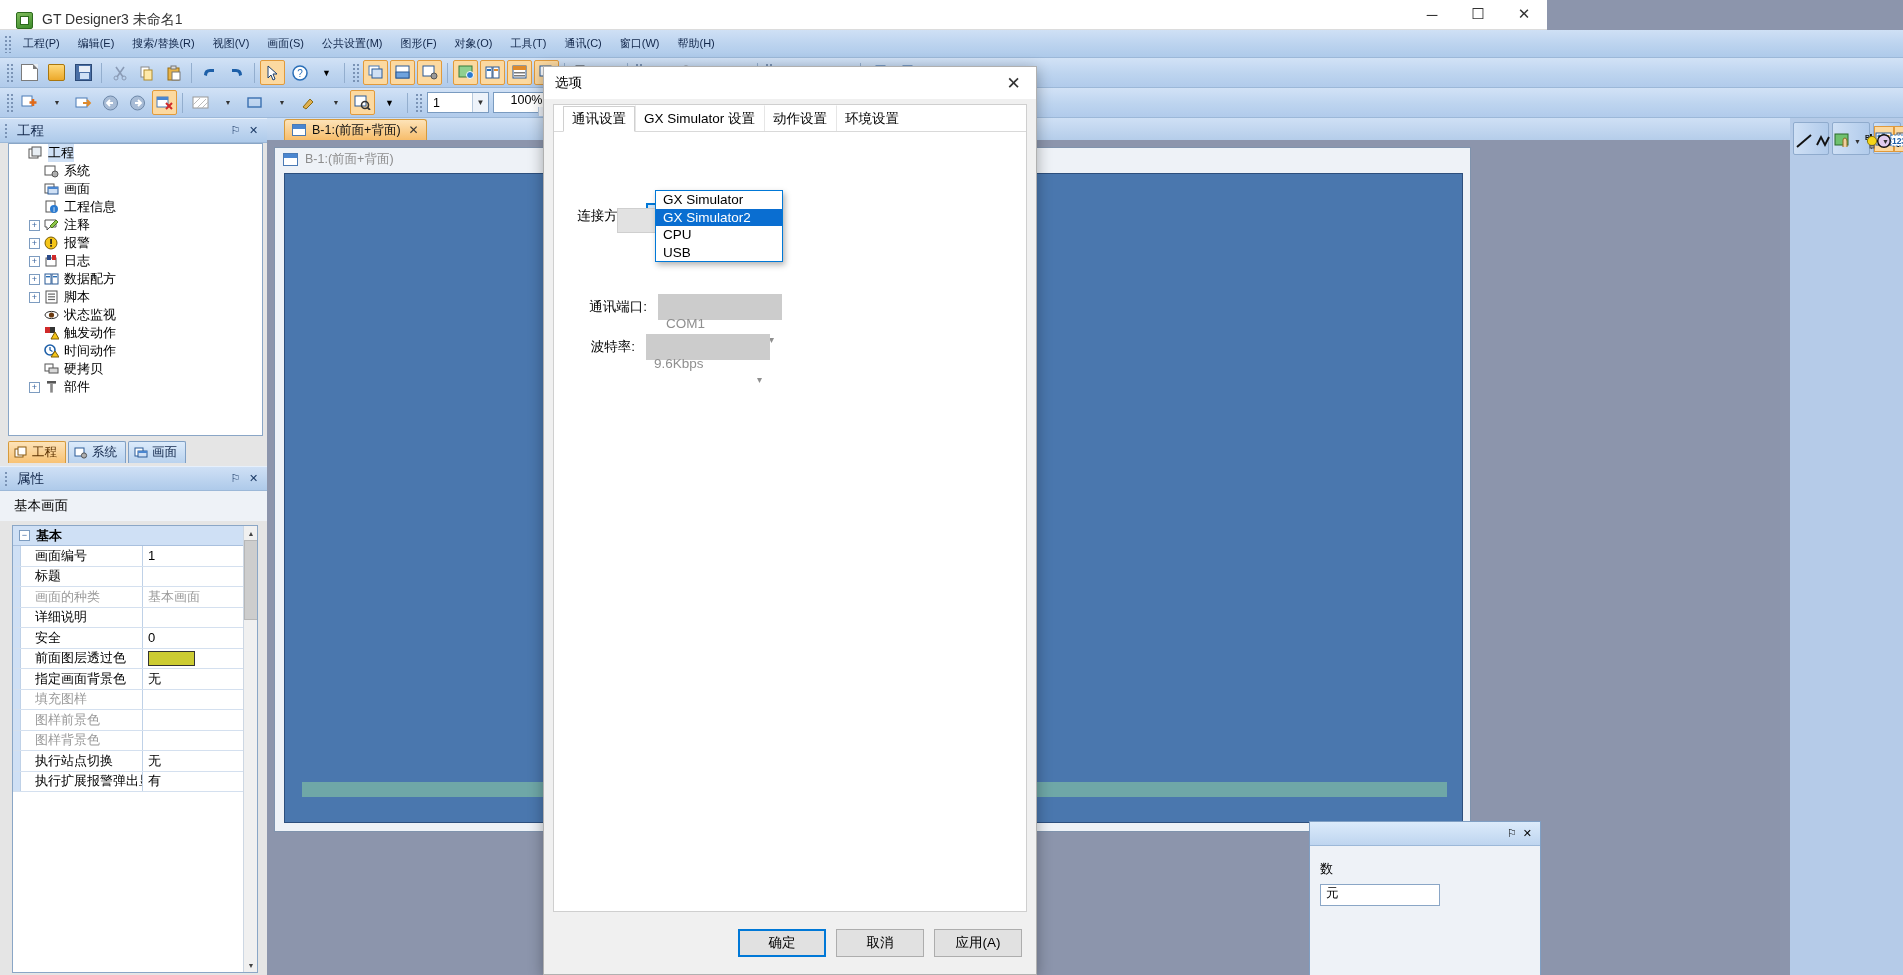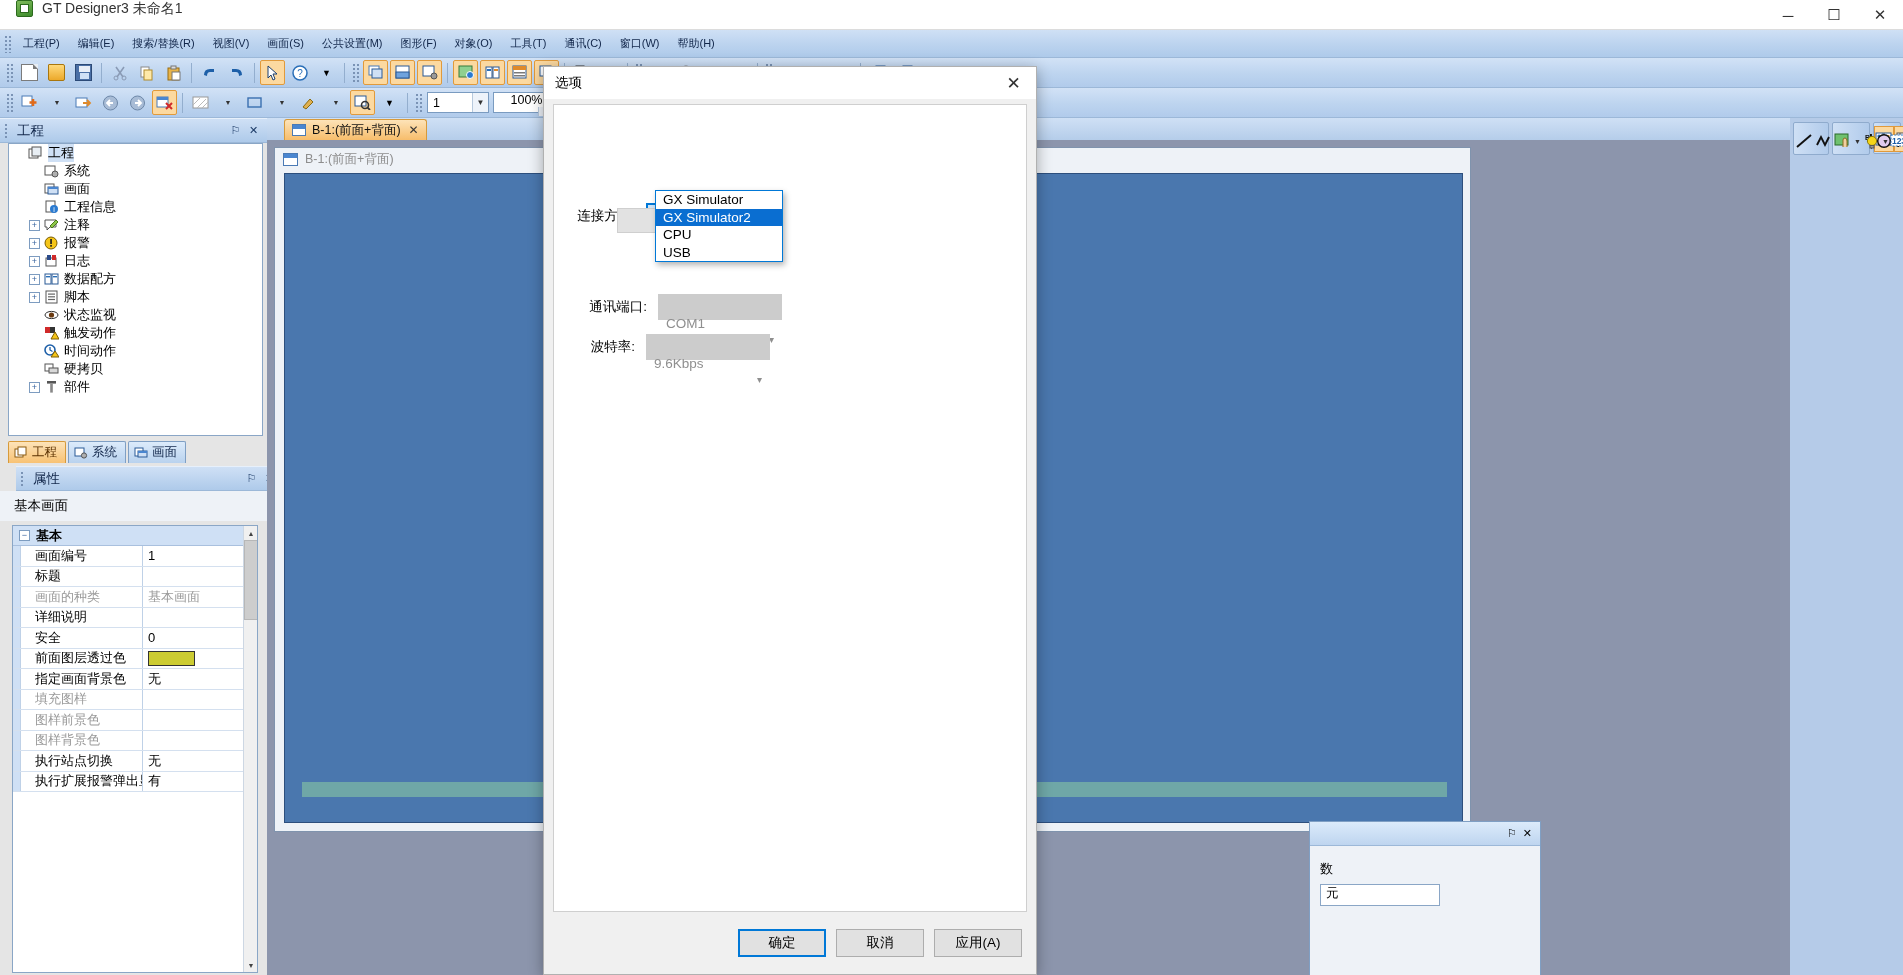"GT Designer3 未命名1" #titlebar { align-items: flex-start -> flex-end; width: 1903px -> 1547px }
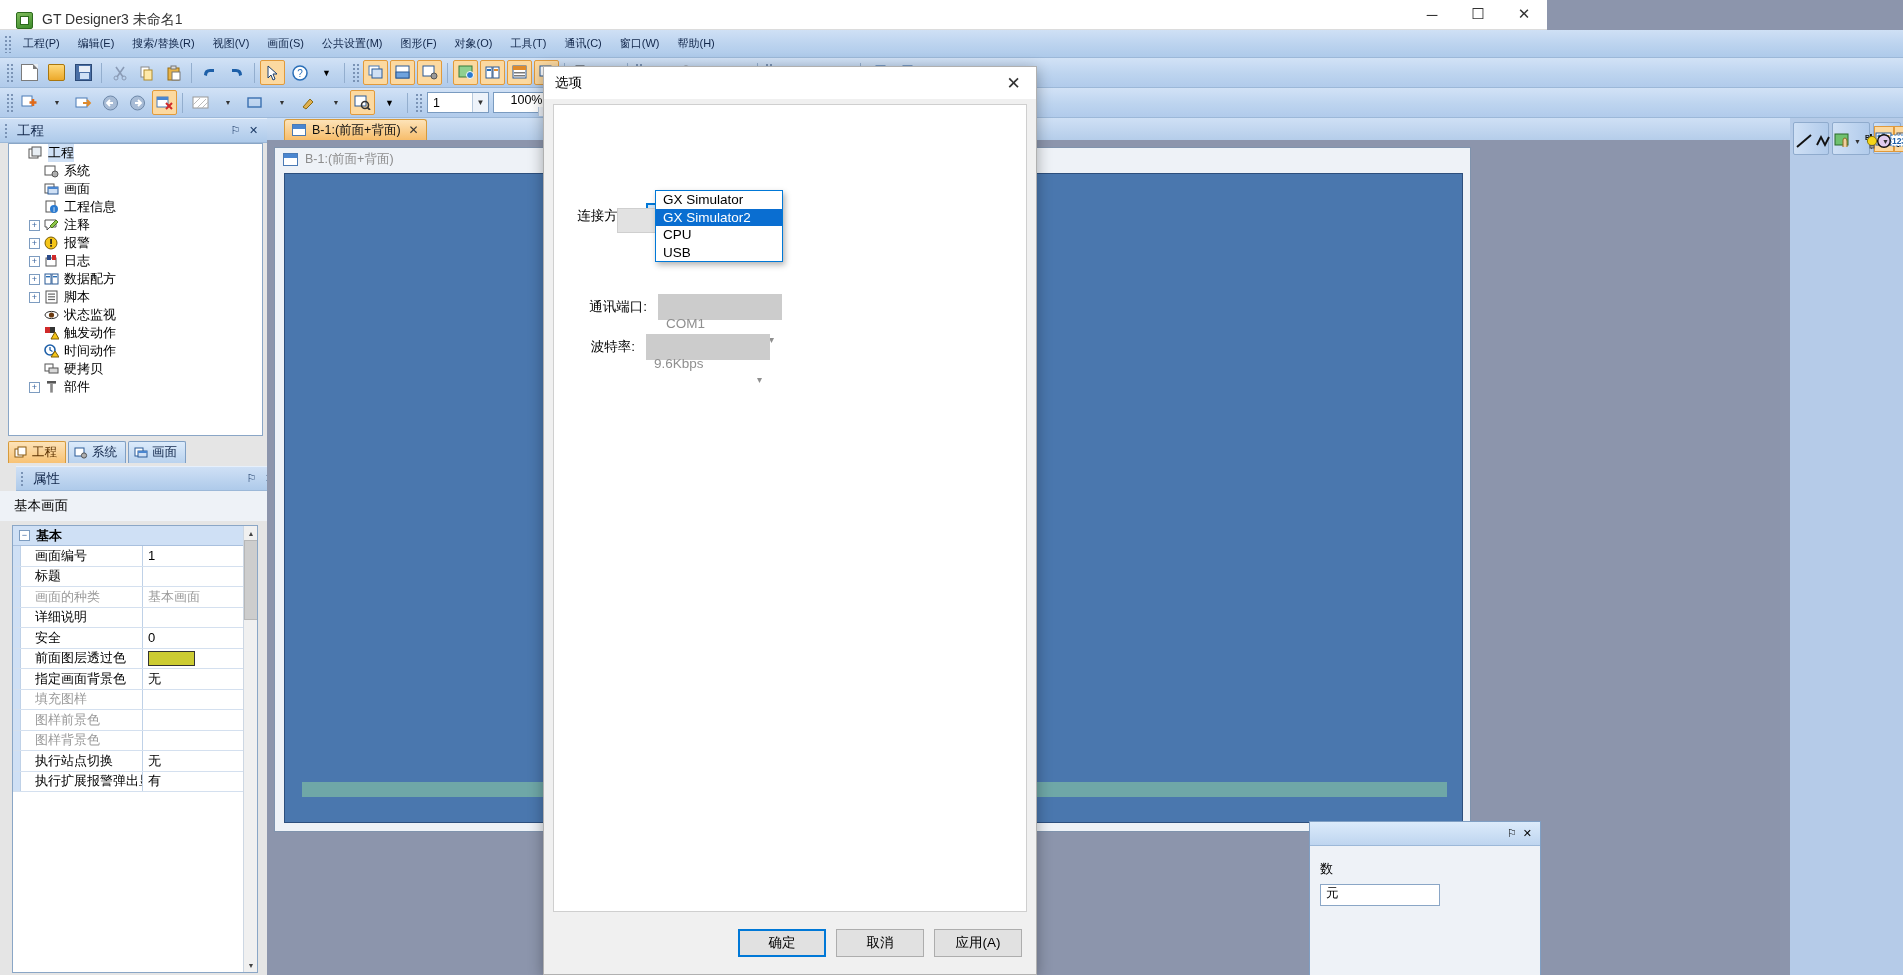"通讯设置" div { html: none -> <div> <div>通讯设置</div> <div>GX Simulator 设置</div> <div>动作设置</div> <div>环境设置</div> </div> }
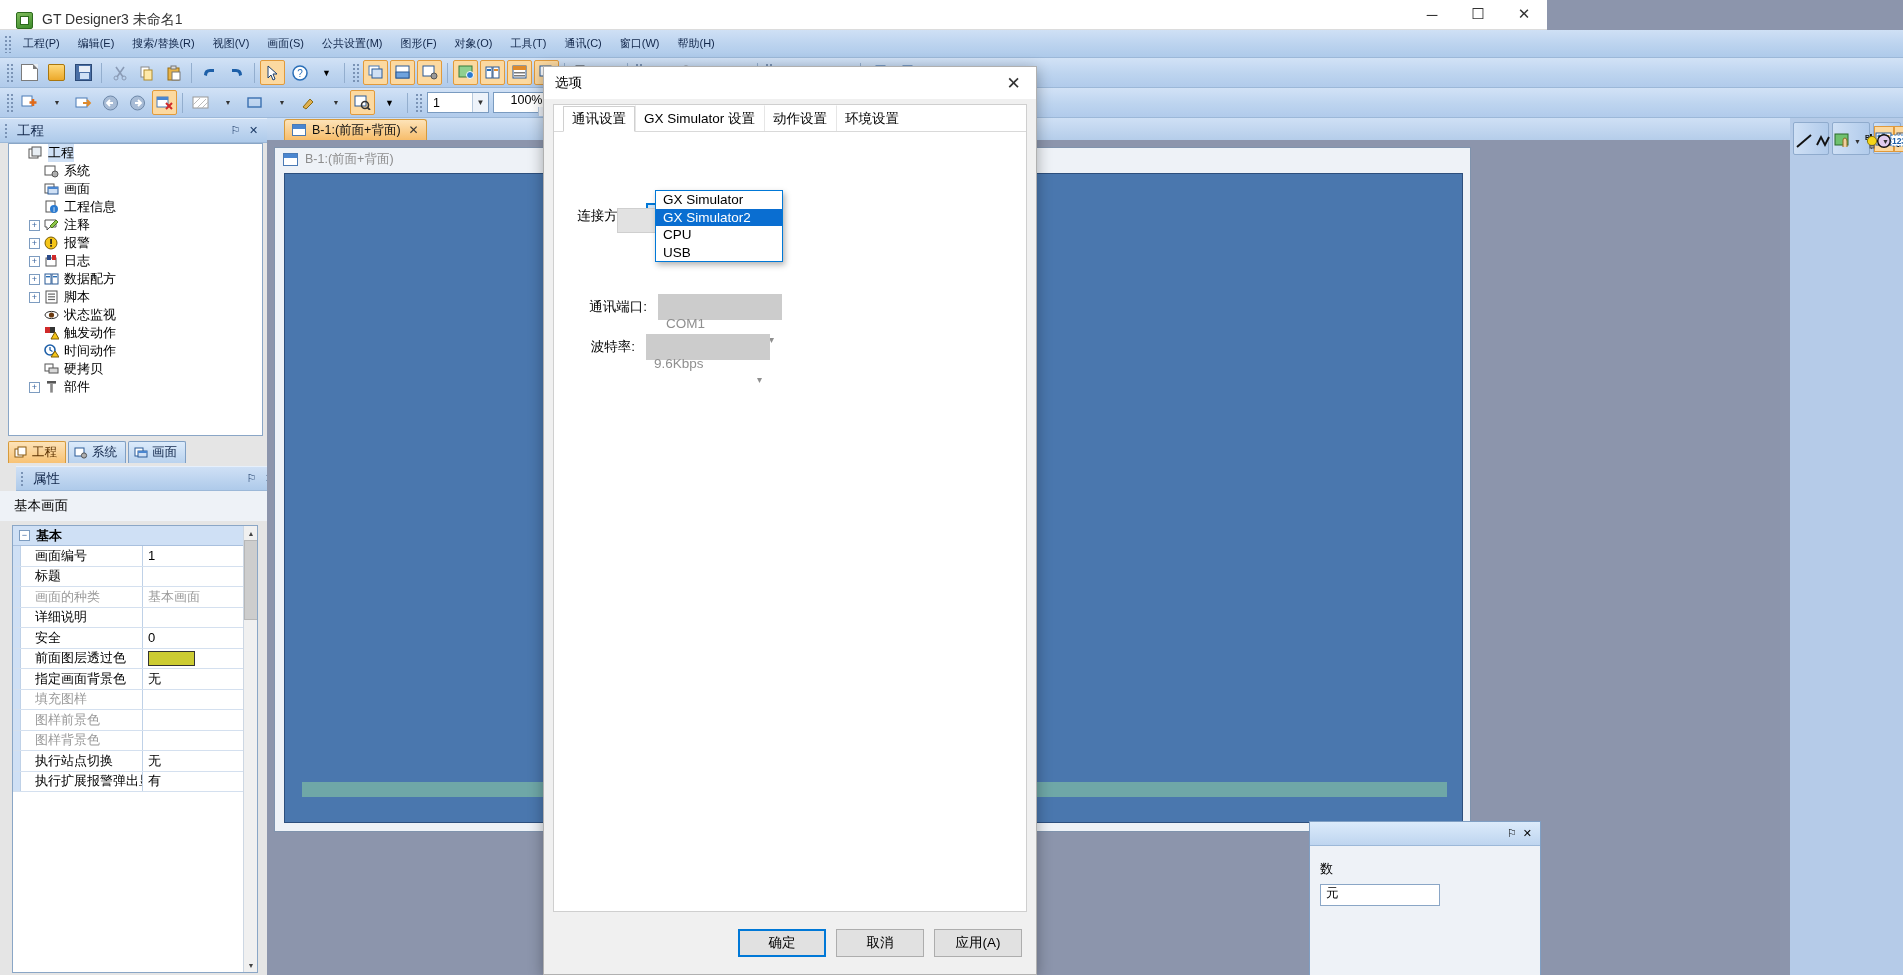"属性" #prop-header { left: 16px -> 0 }
